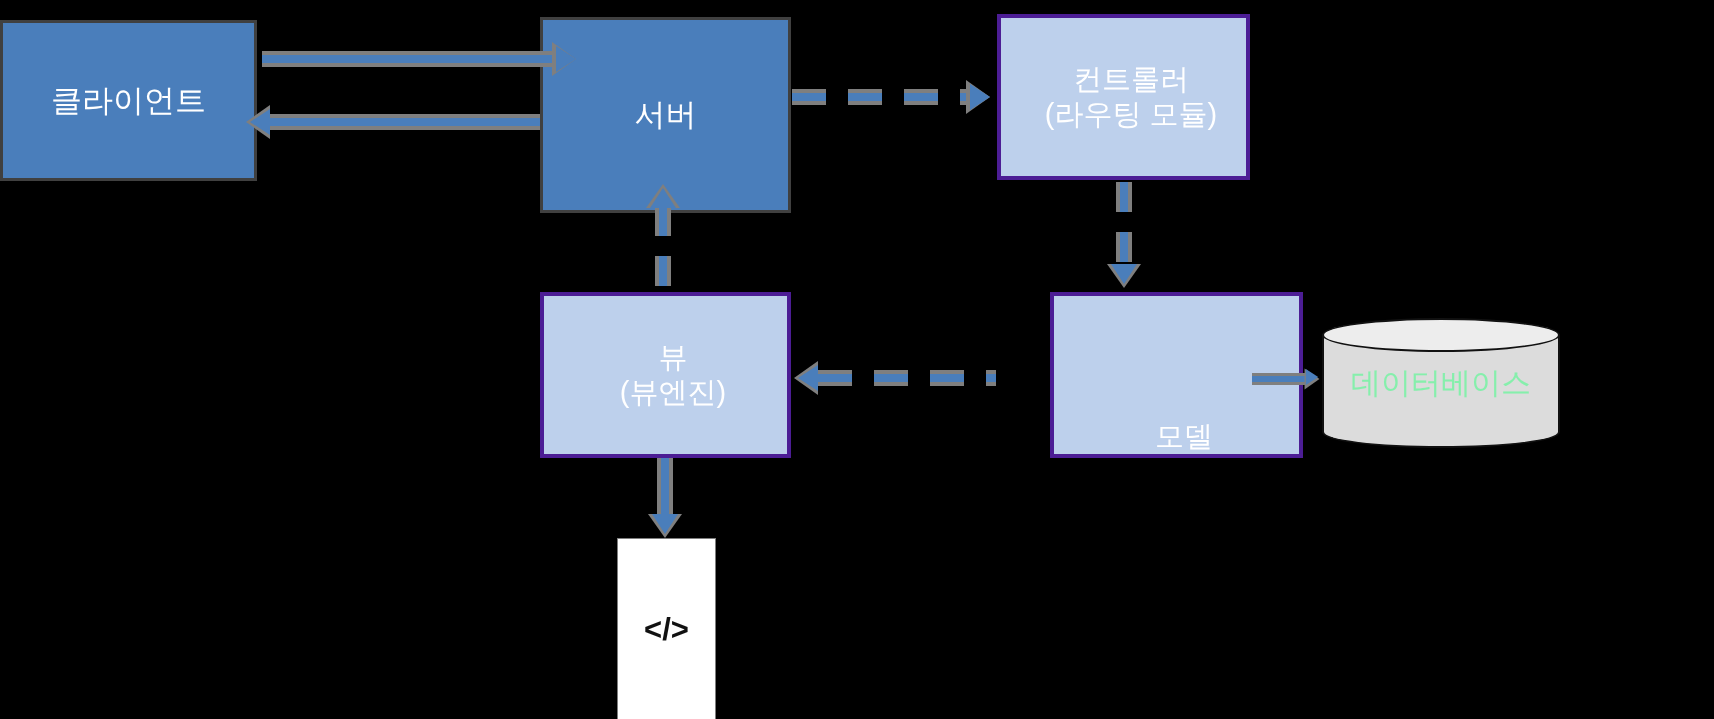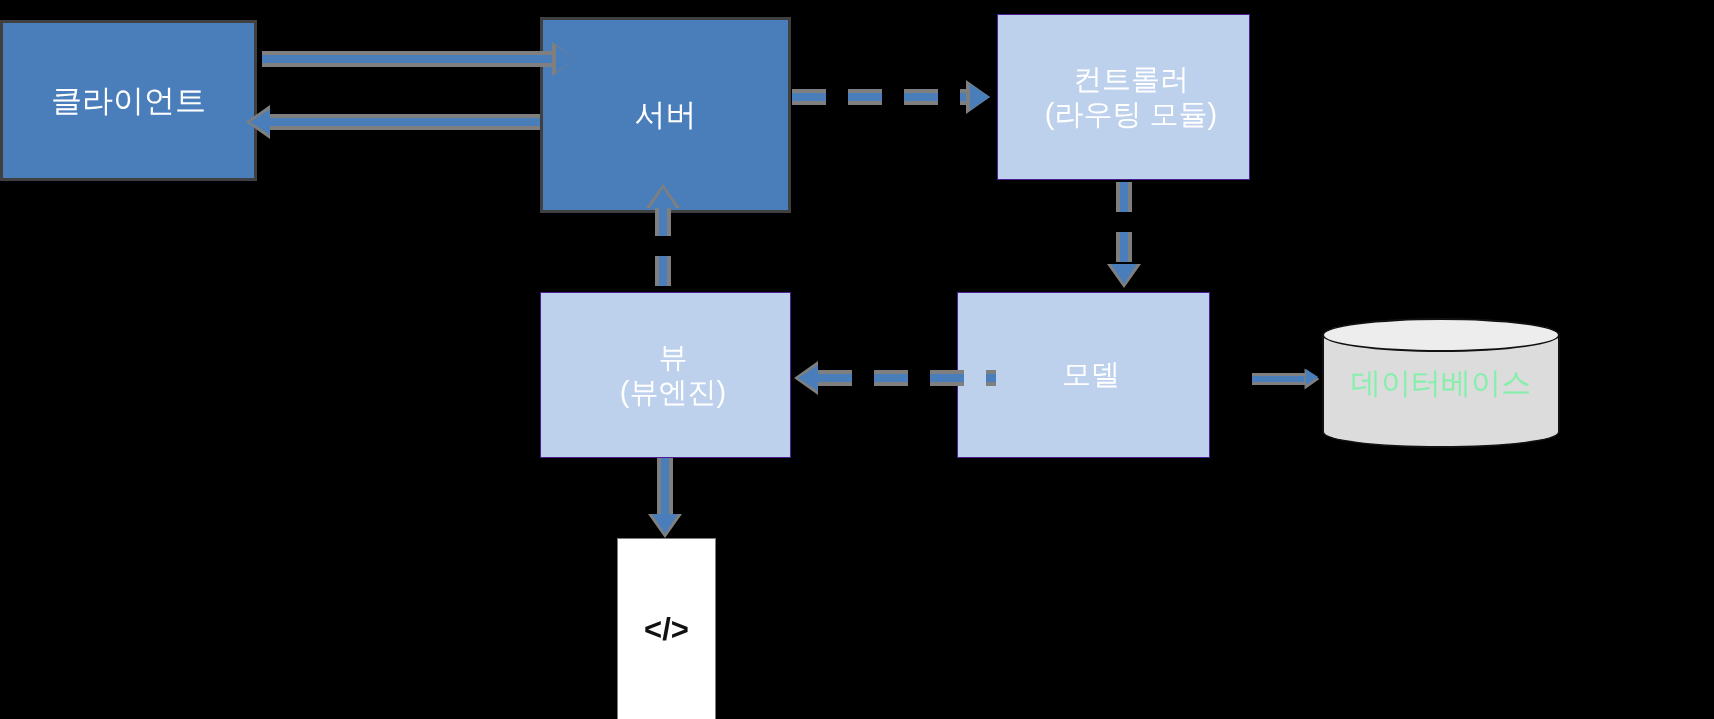"컨트롤러" .box-light { border: 1px solid #4c1d95 -> 4px solid #4c1d95 }
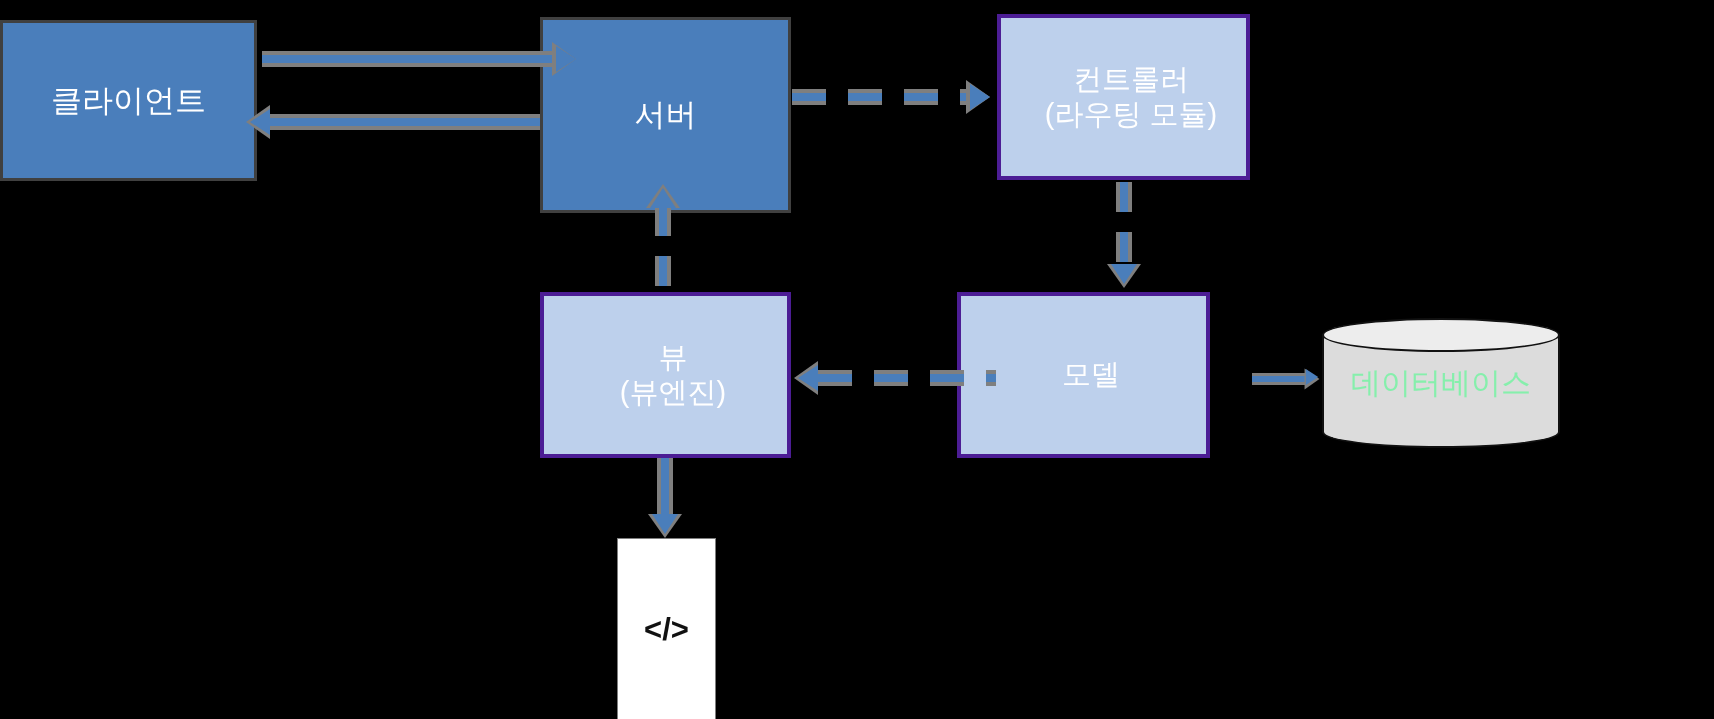"모델" div.box { justify-content: none -> flex-end; left: 957px -> 1050px }
